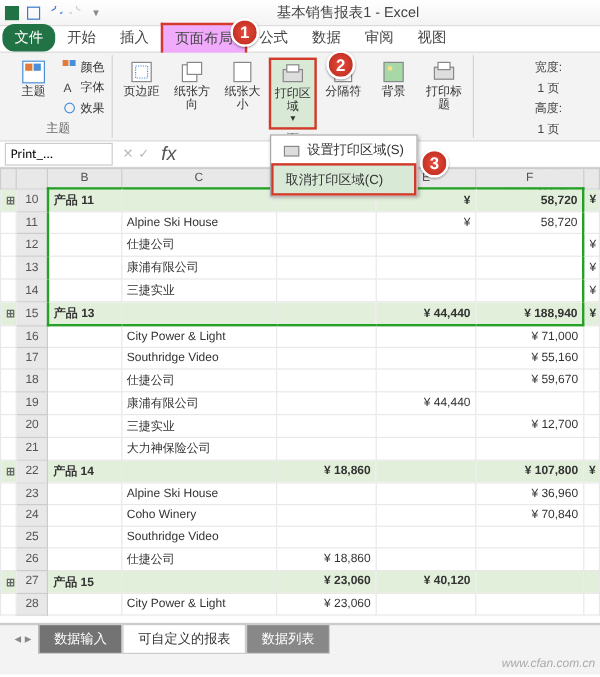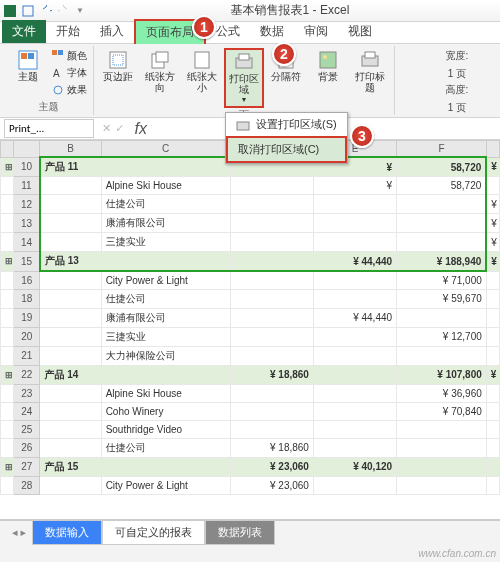"文件" .file-tab { border-radius: none -> 10px }
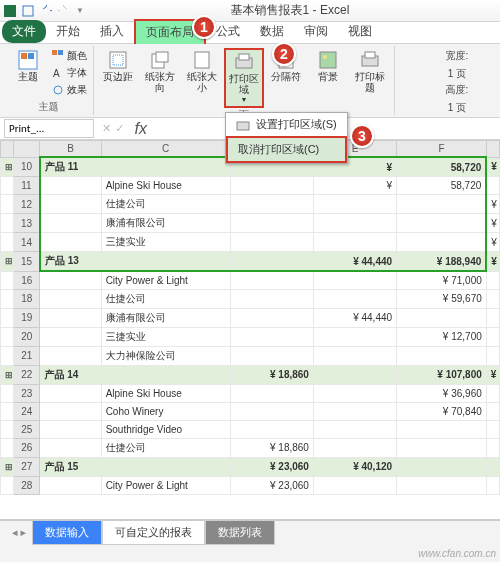"页面布局" .tab.active { background: #86efac -> #f0abfc }
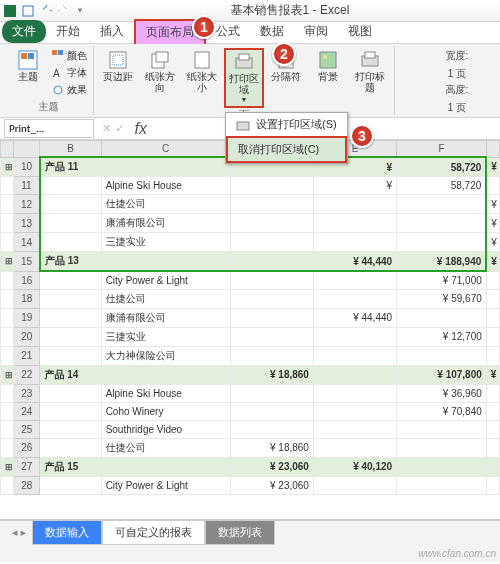"17" tr { html: none -> <tr> <td></td> <td>17</td> <td></td> <td>Southridge Video</td> <td></td> <td></td> <td>¥ 55,160</td> <td></td> </tr> }
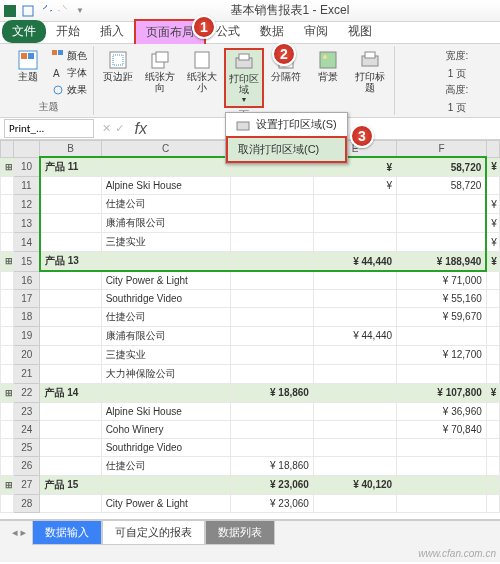"数据输入" .sheet-tab.active { background: #3b82f6 -> #737373 }
